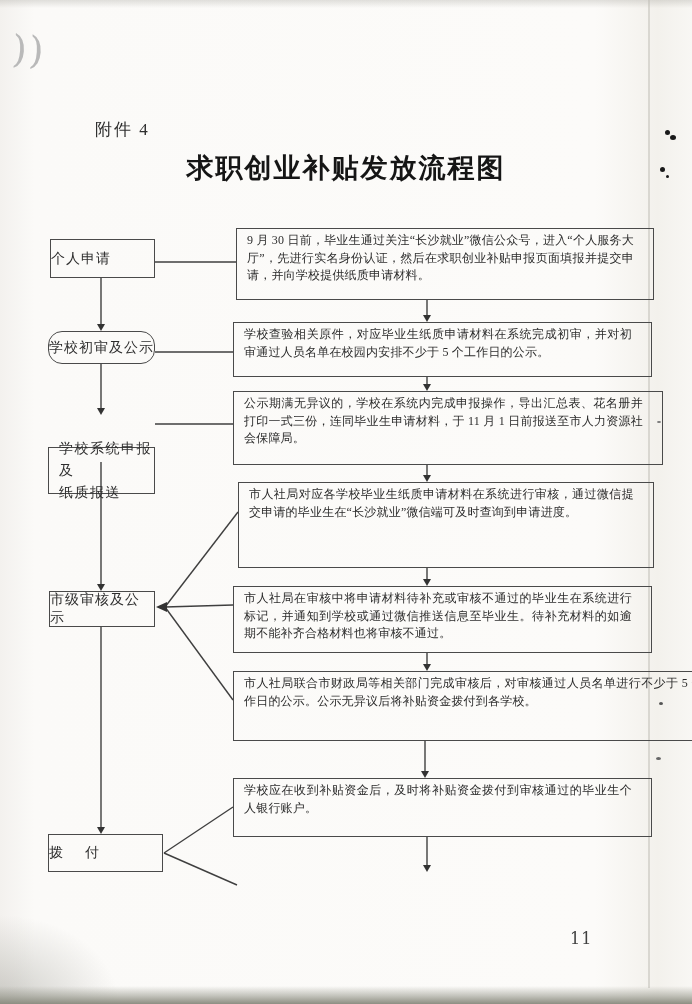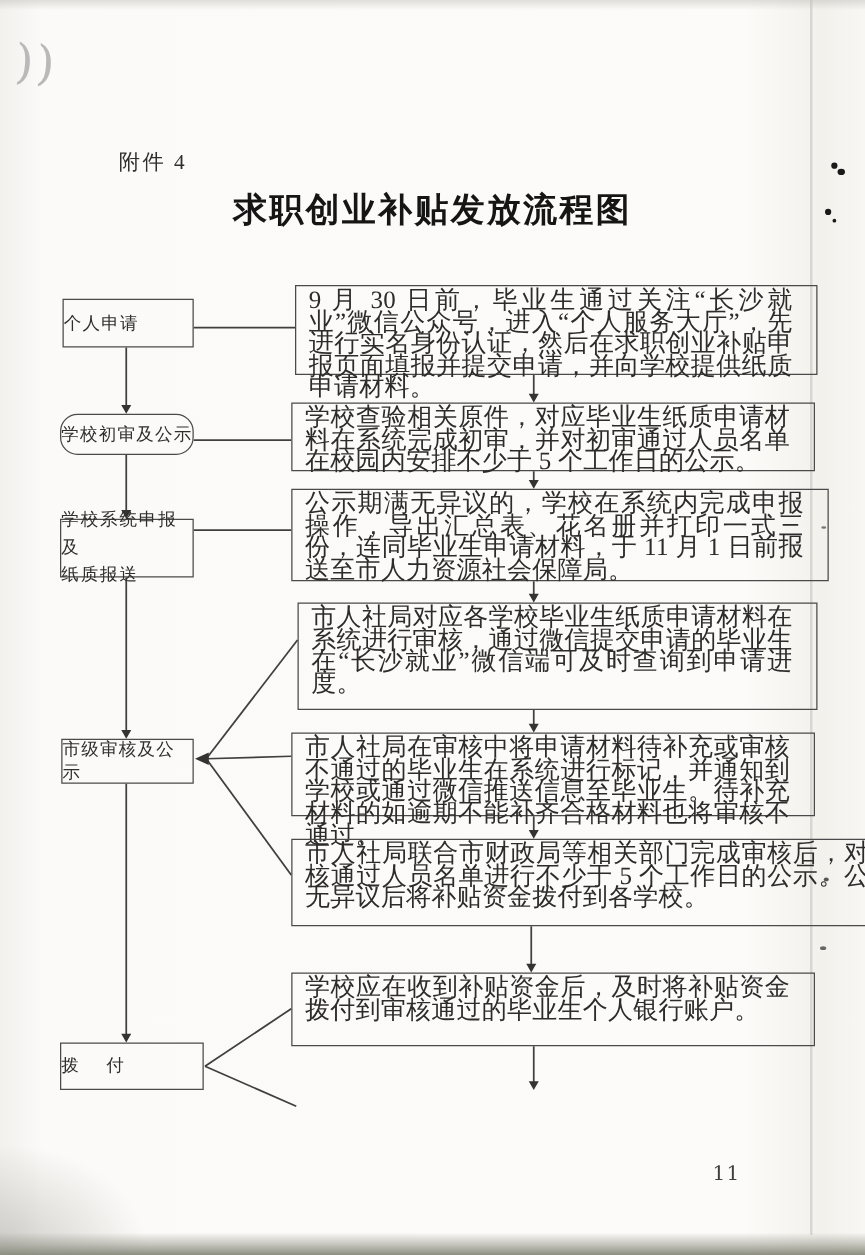"9 月 30" .step { font-size: 20px -> 12px }
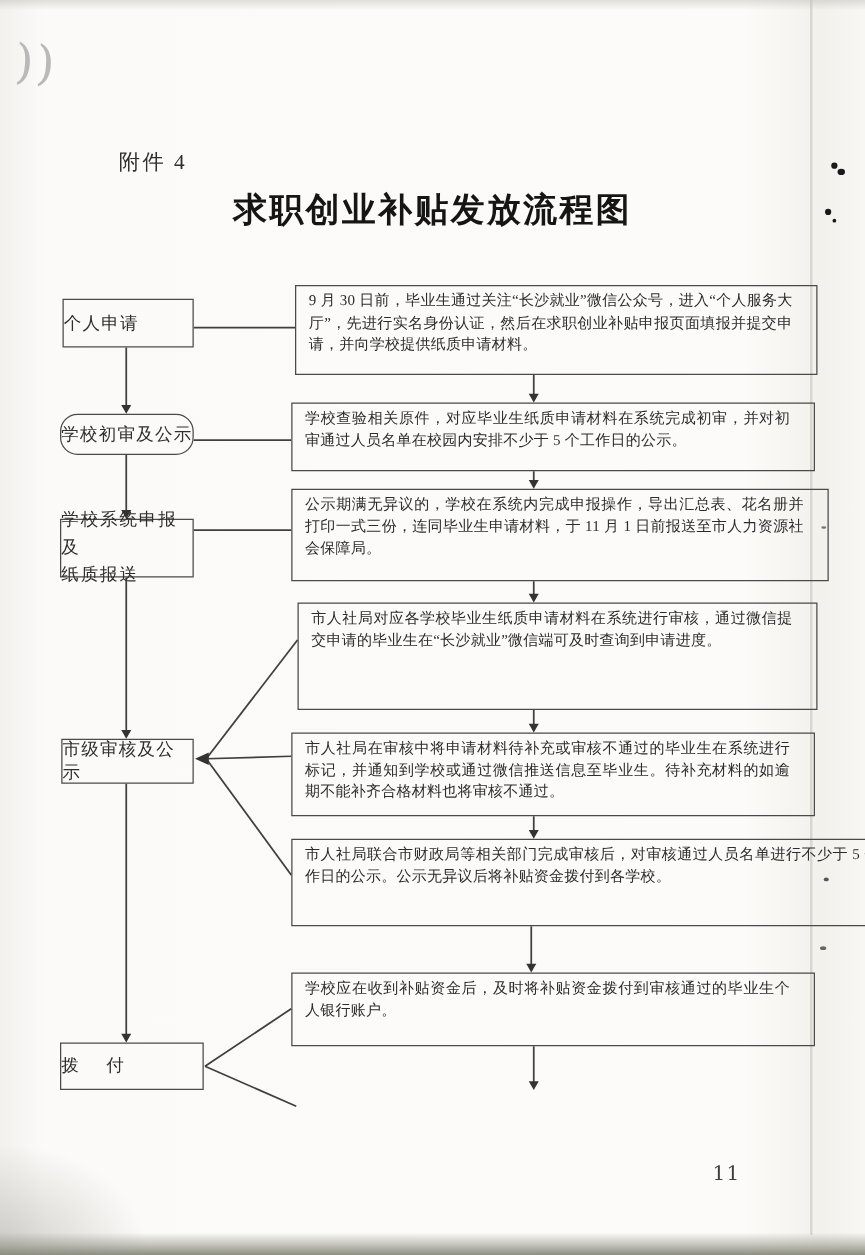"学校系统申报及" .stage-multiline { margin-top: none -> 32px; padding-left: none -> 10px }
